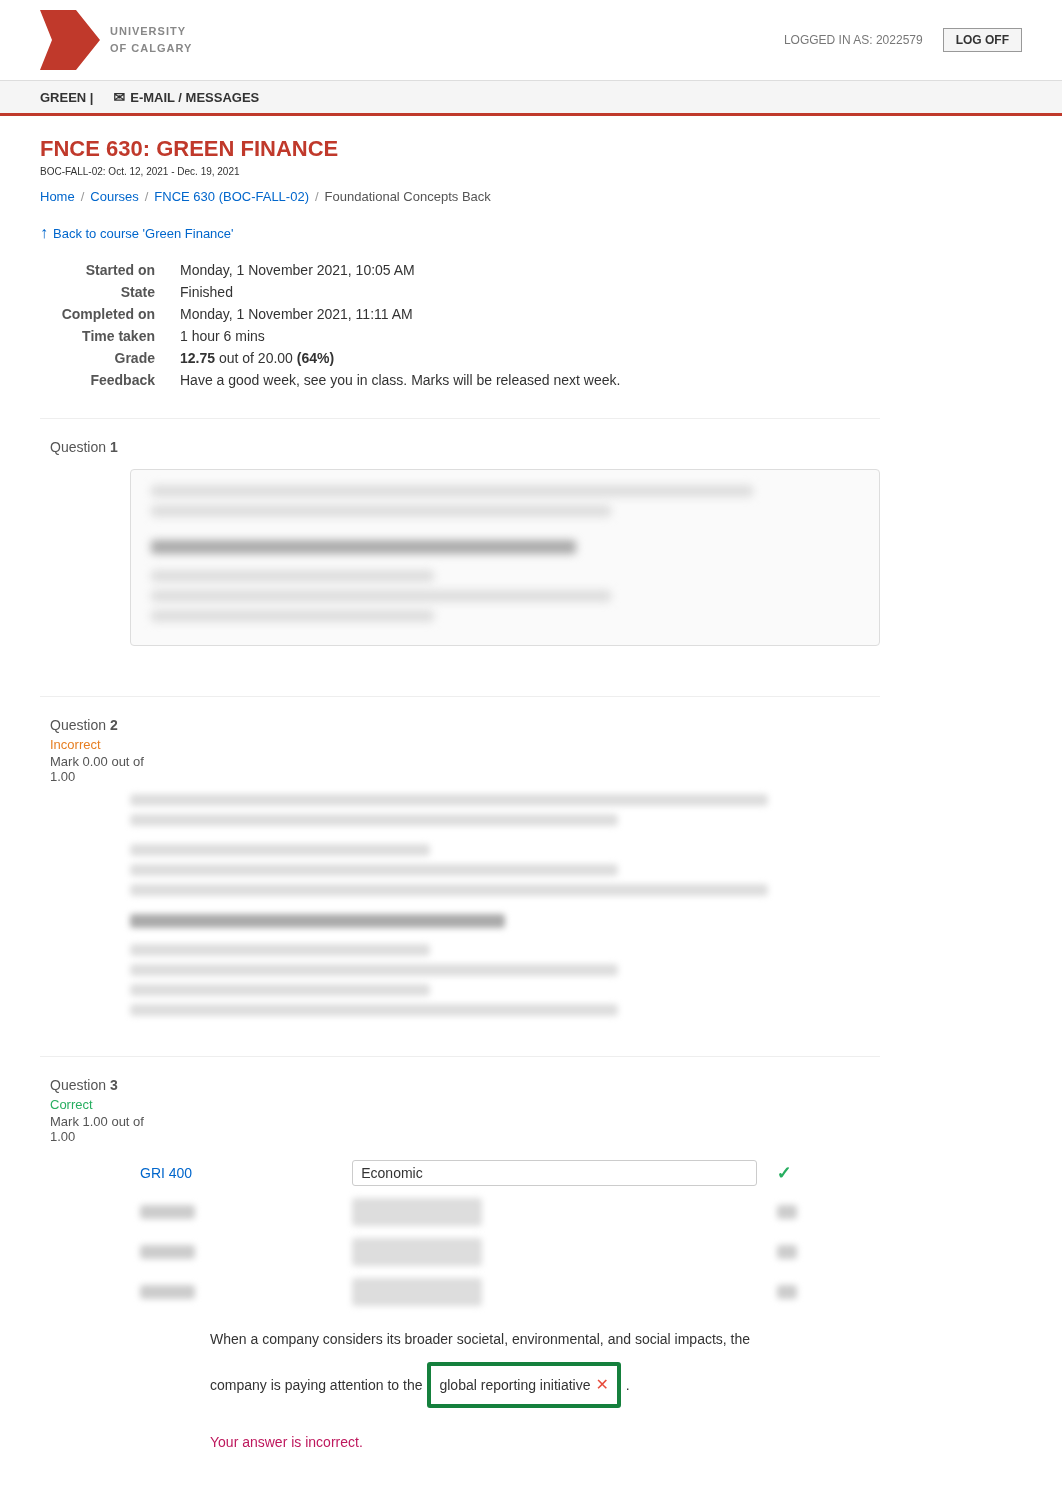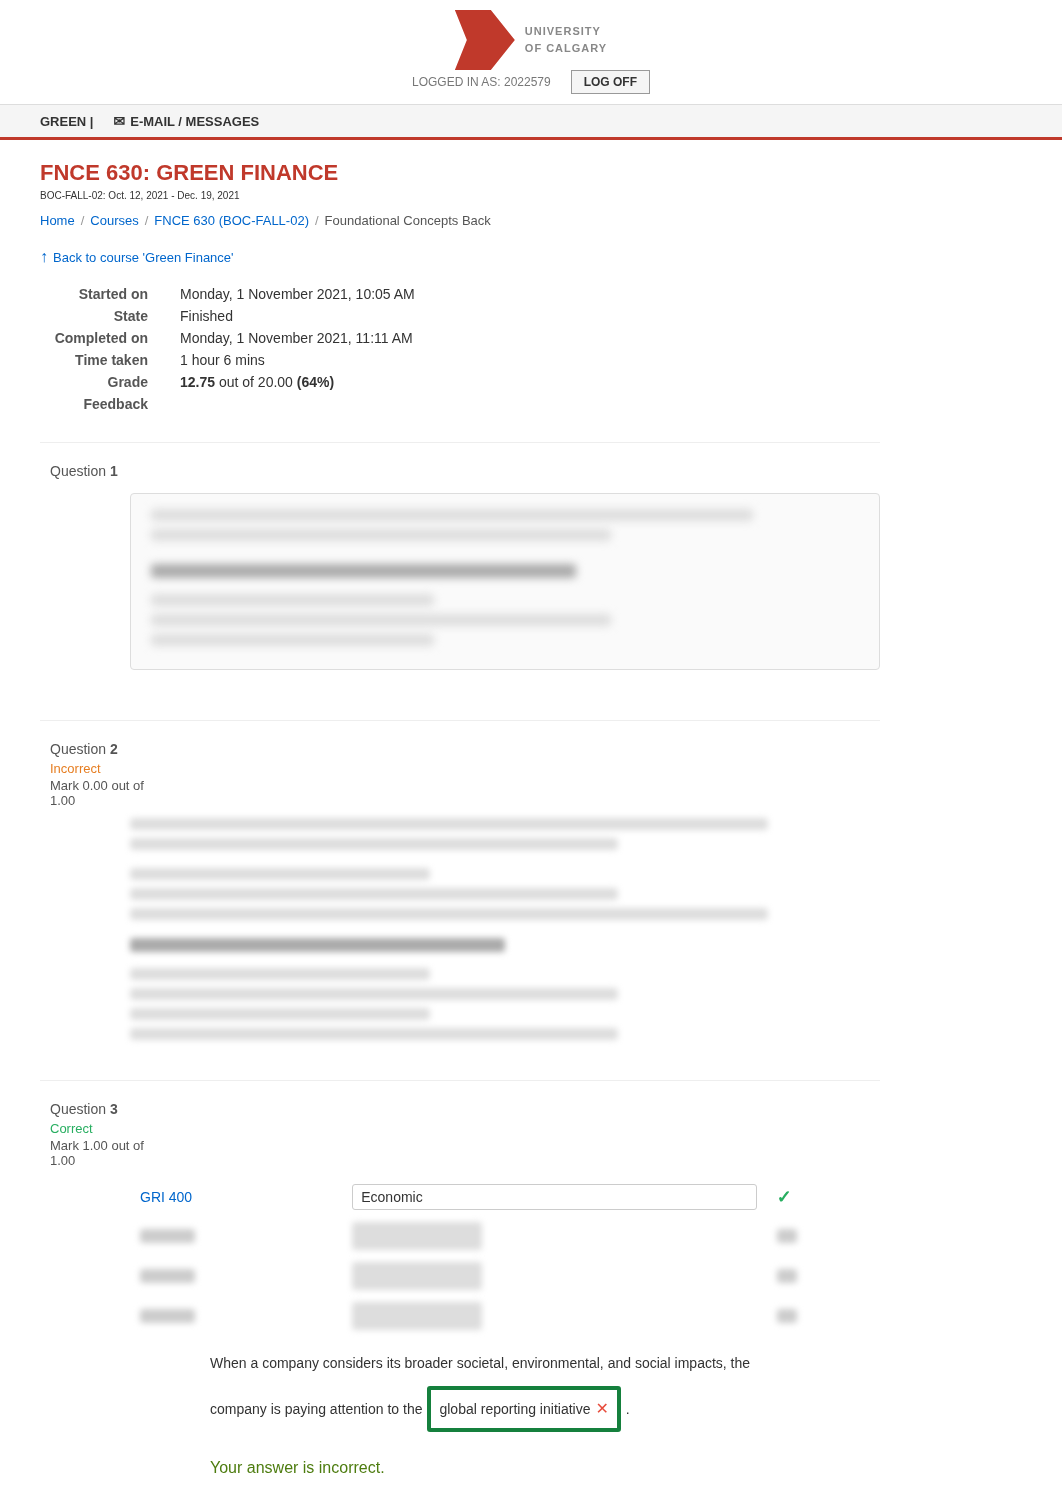"UNIVERSITY" .header { flex-direction: column -> none }
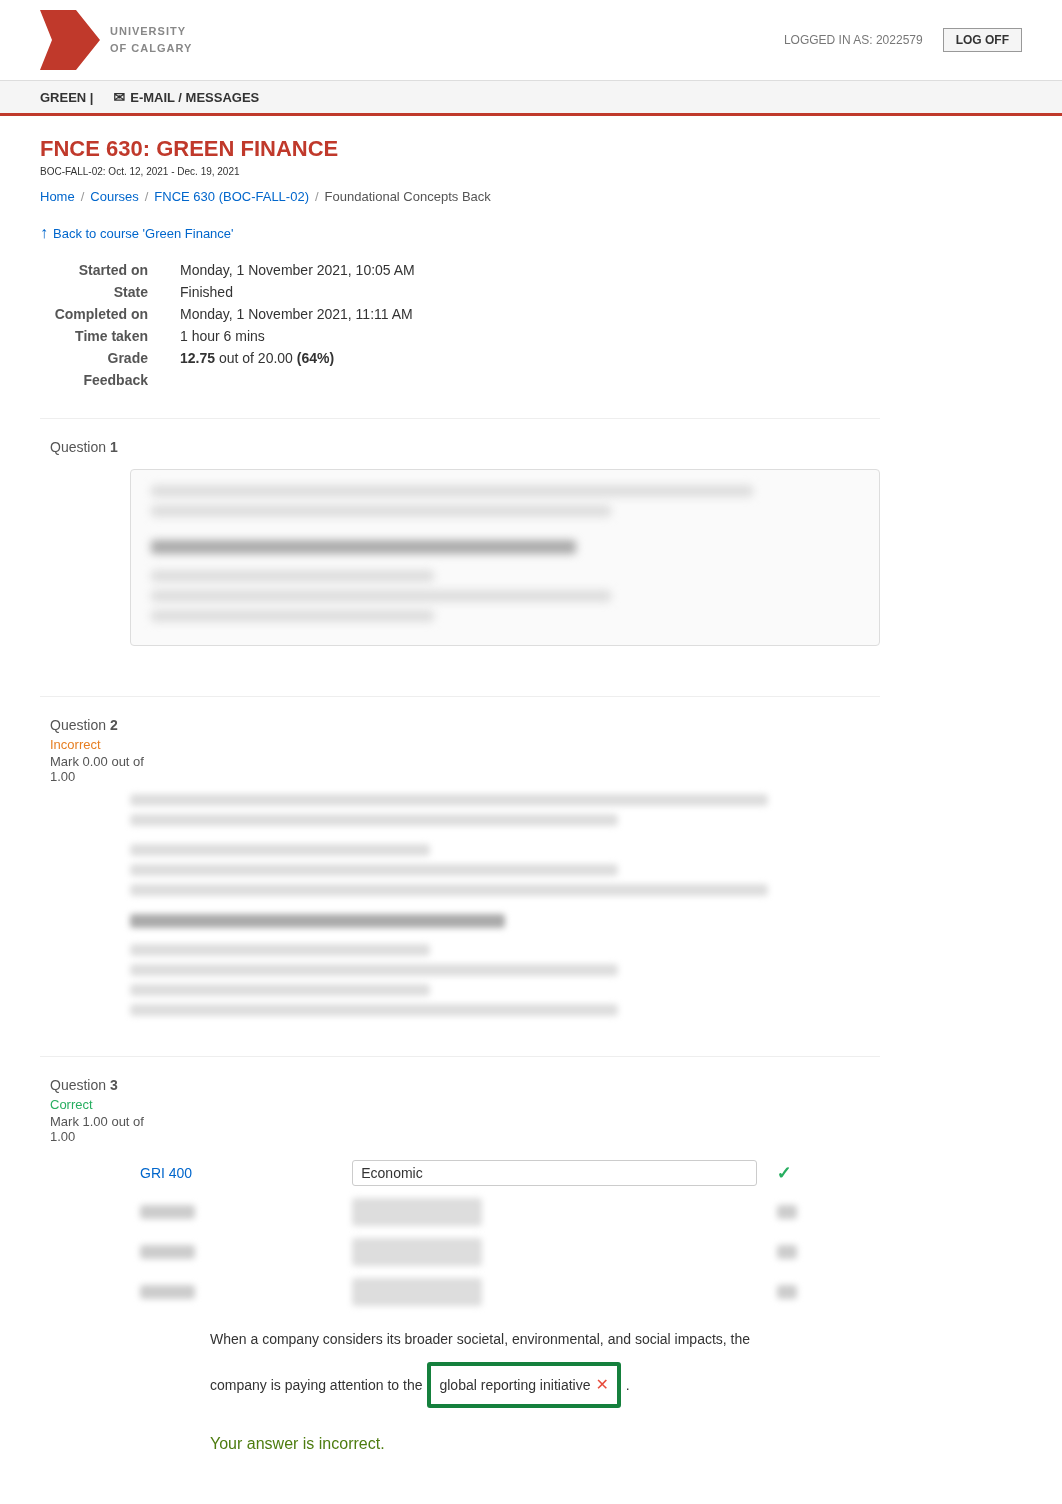"Started on" .info-label { padding-right: 32px -> 25px }
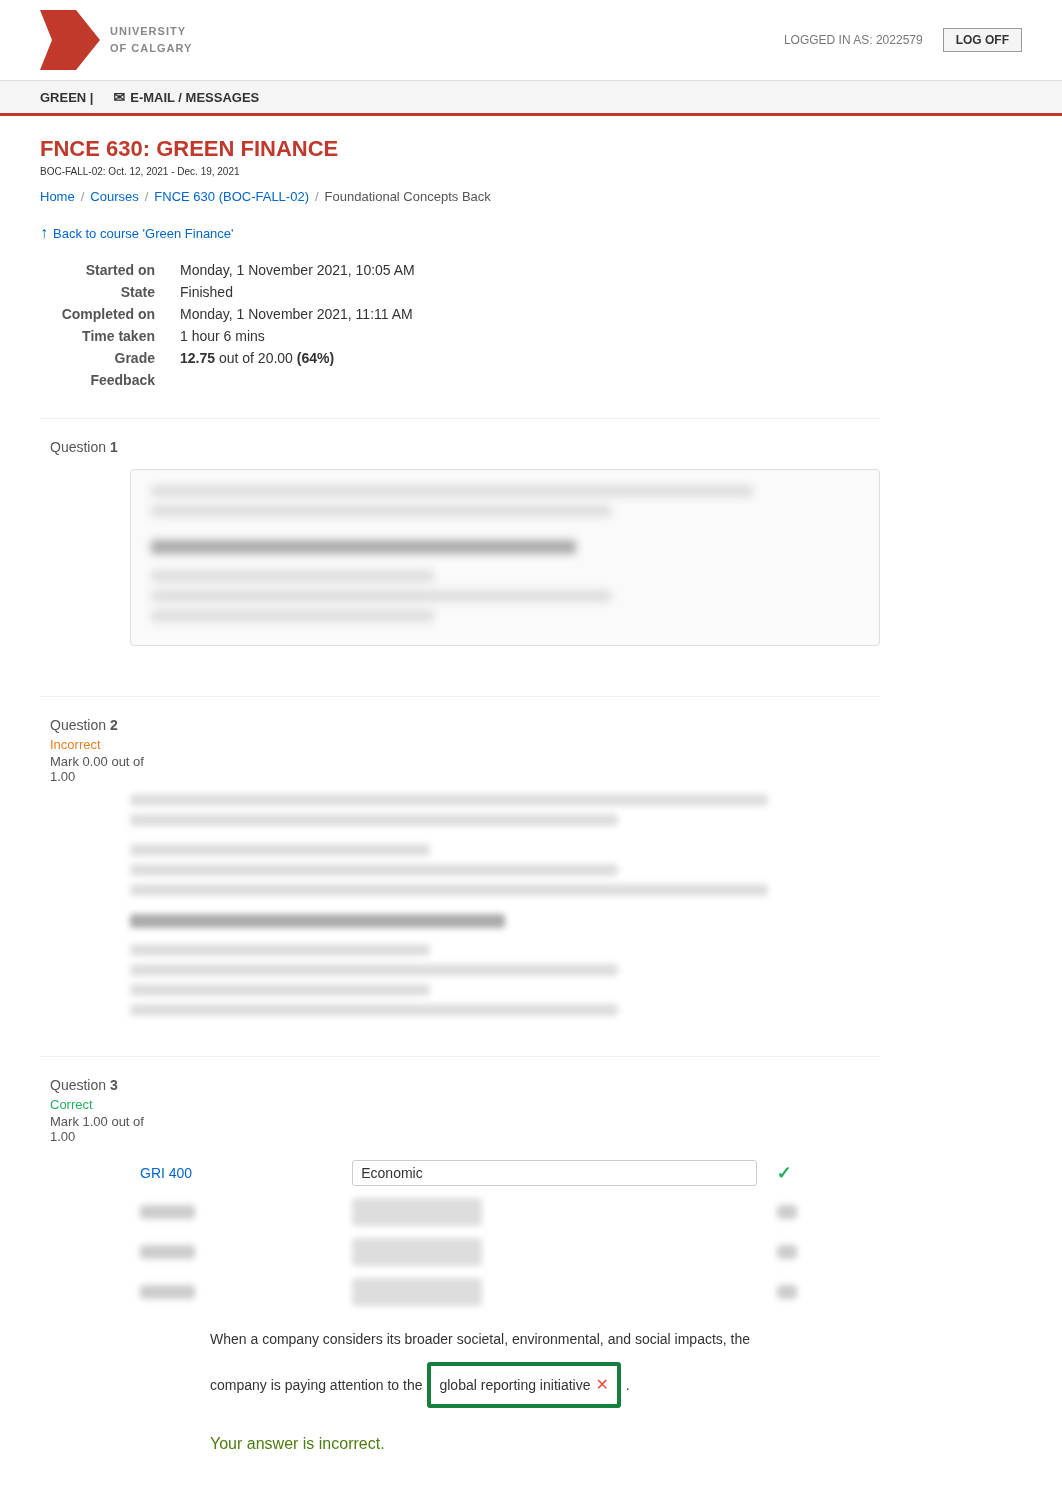"Have a good week, see" span.info-value { html: none -> <span>Have a good week, see you in class. Marks will be released next week.</span> }
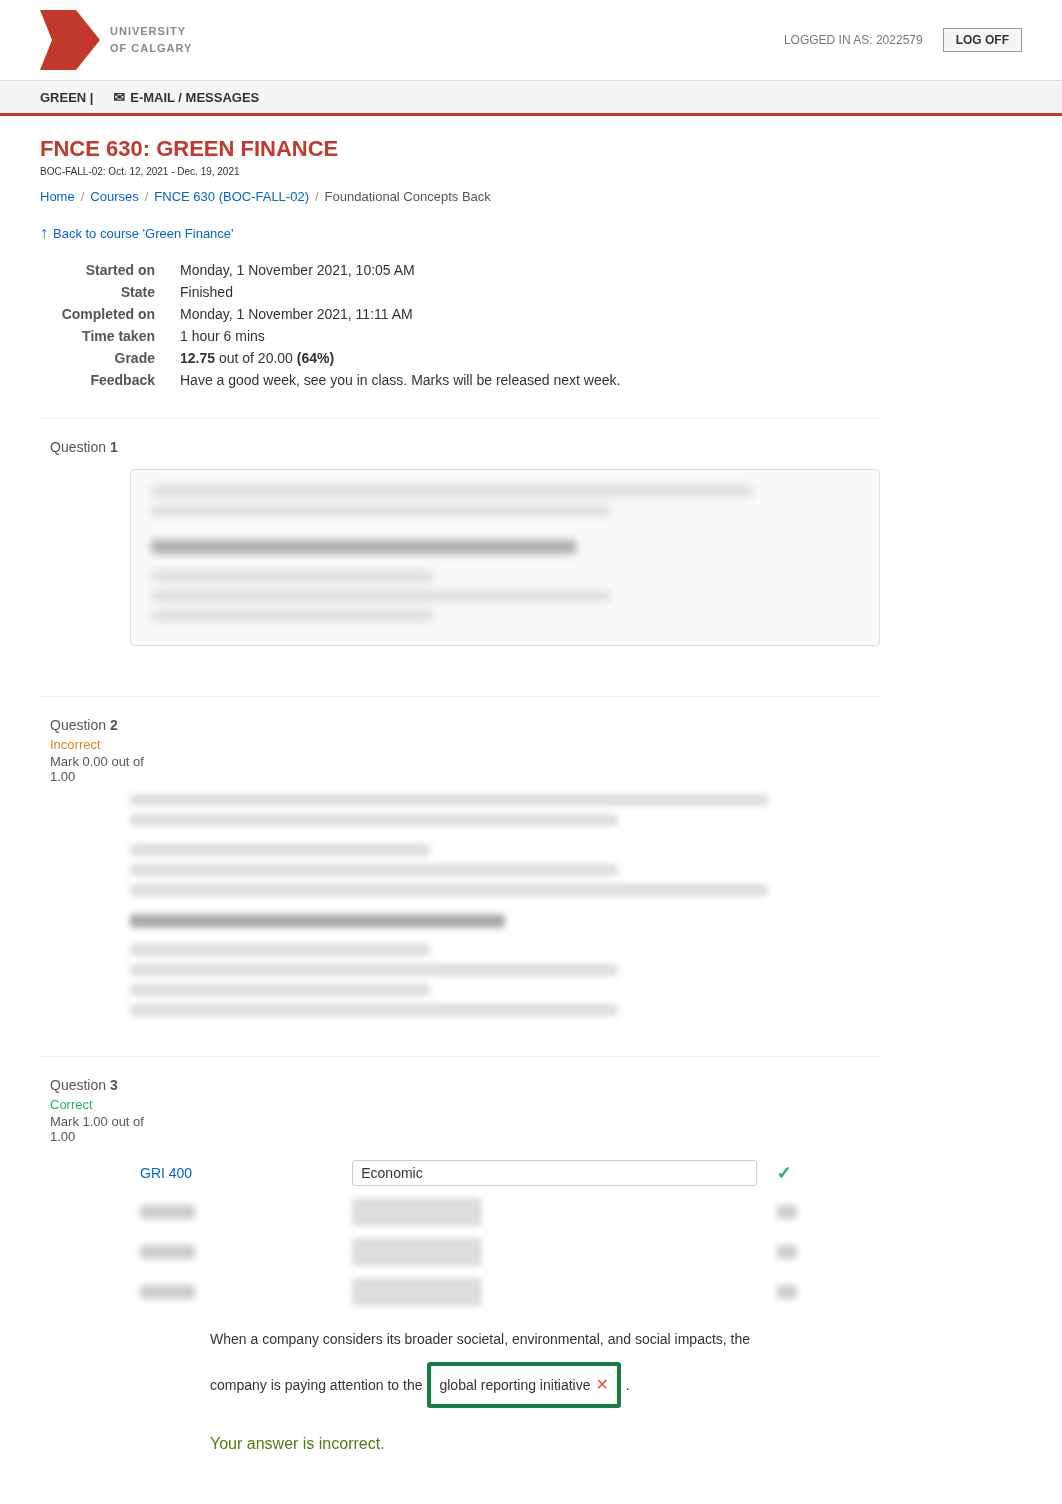"Your answer is incorrect." .incorrect-msg { color: #4d7c0f -> #be185d; font-size: 16px -> 14px }
